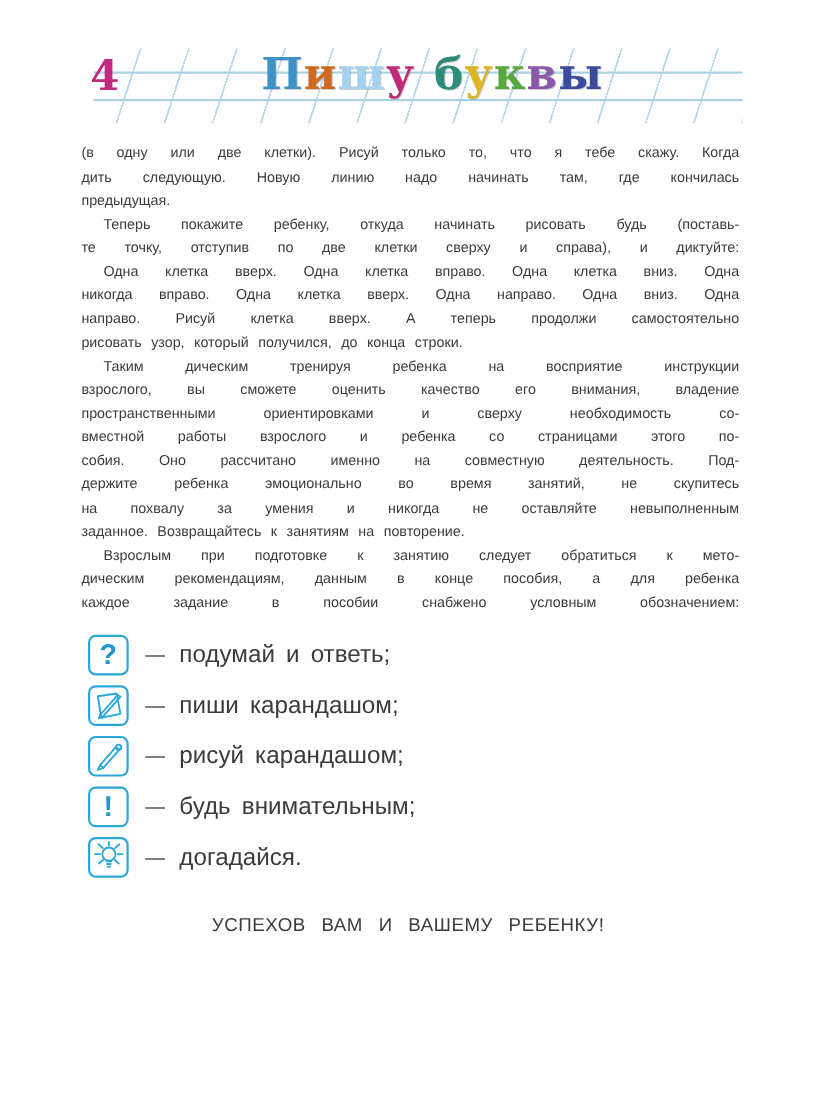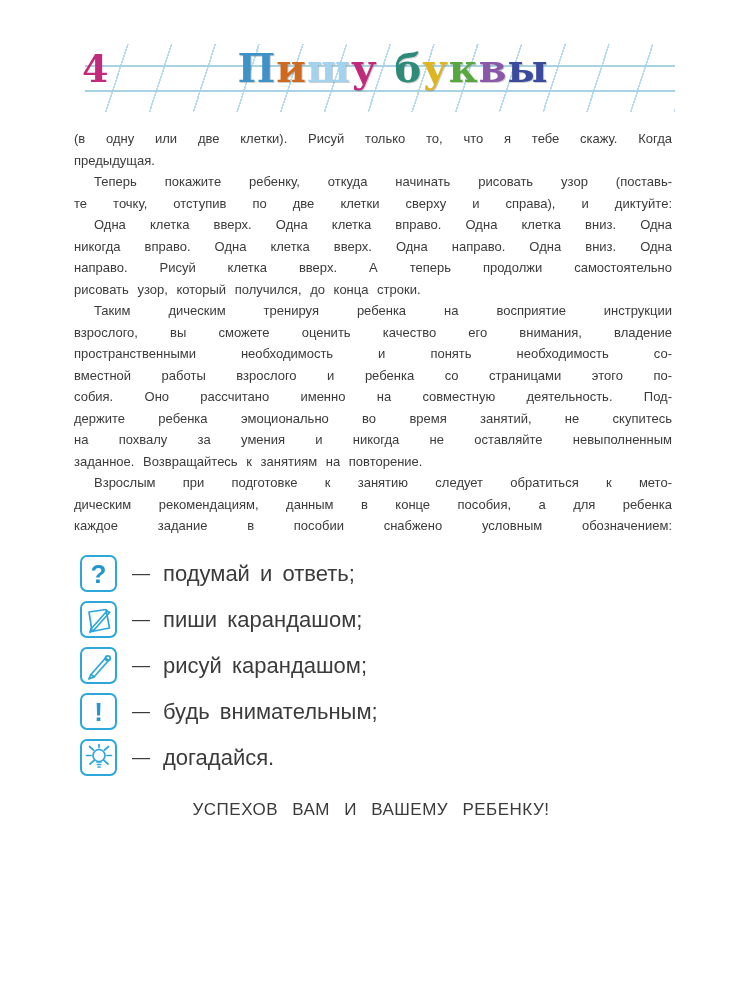"дить следующую. Новую линию надо" div.line { html: none -> <div>дить следующую. Новую линию надо начинать там, где кончилась</div> }
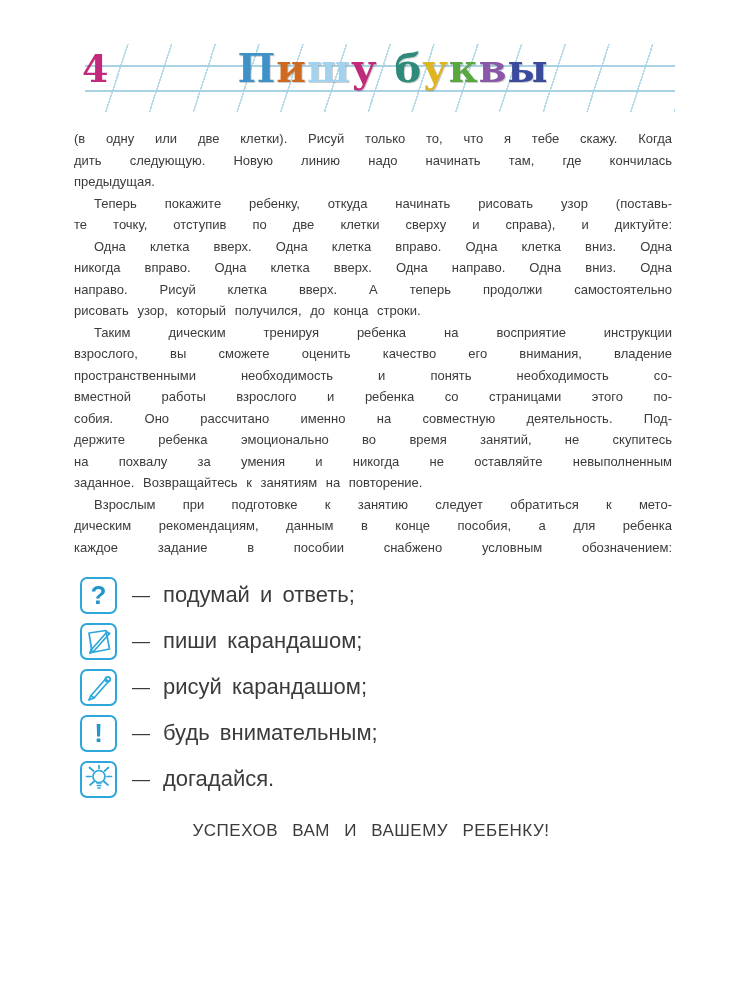"Теперь покажите ребенку, откуда начинать" div.line { text: узор -> будь }
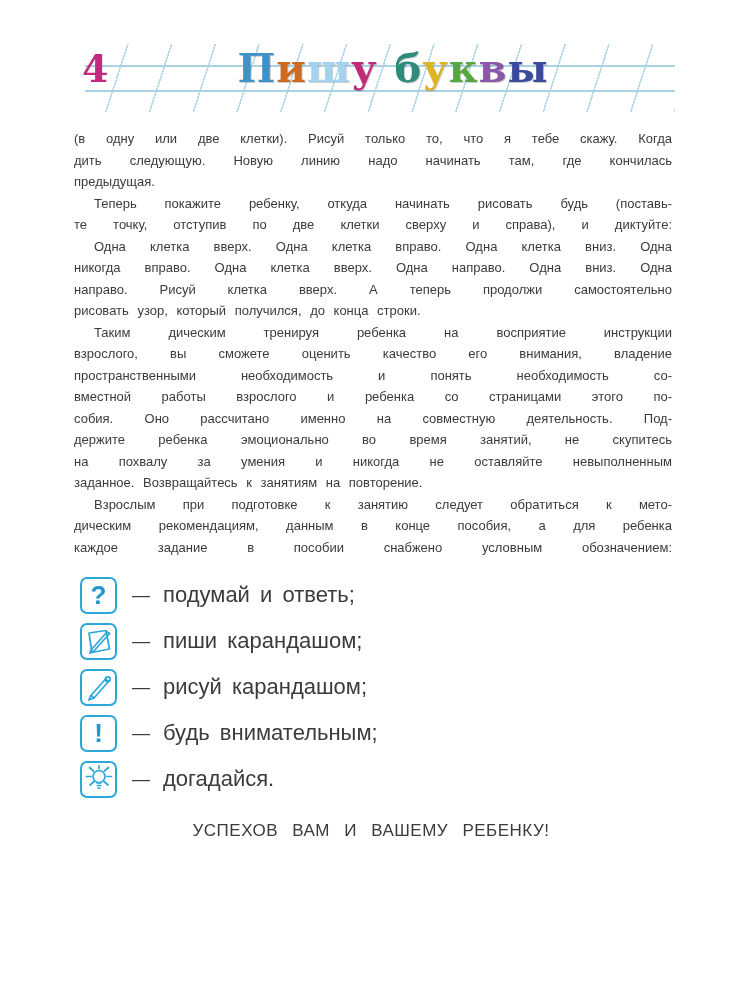"пространственными необходимость и понять" div.line { text: необходимость и понять -> ориентировками и сверху }
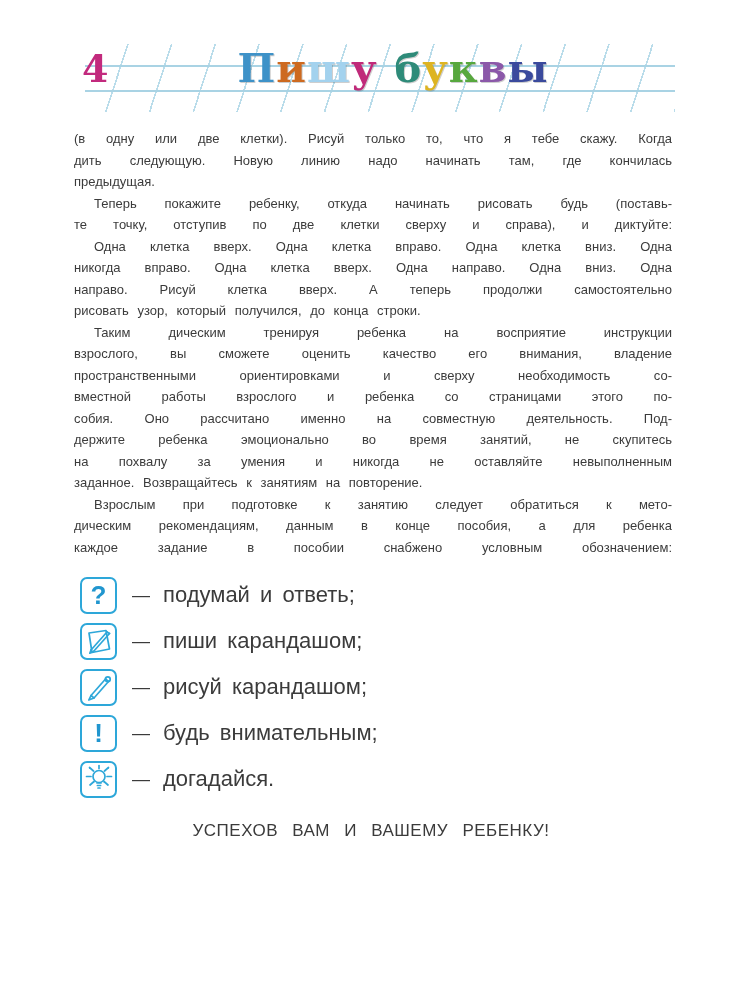"УСПЕХОВ ВАМ И ВАШЕМУ РЕБЕНКУ!" .footer { margin-top: 23px -> 33px }
